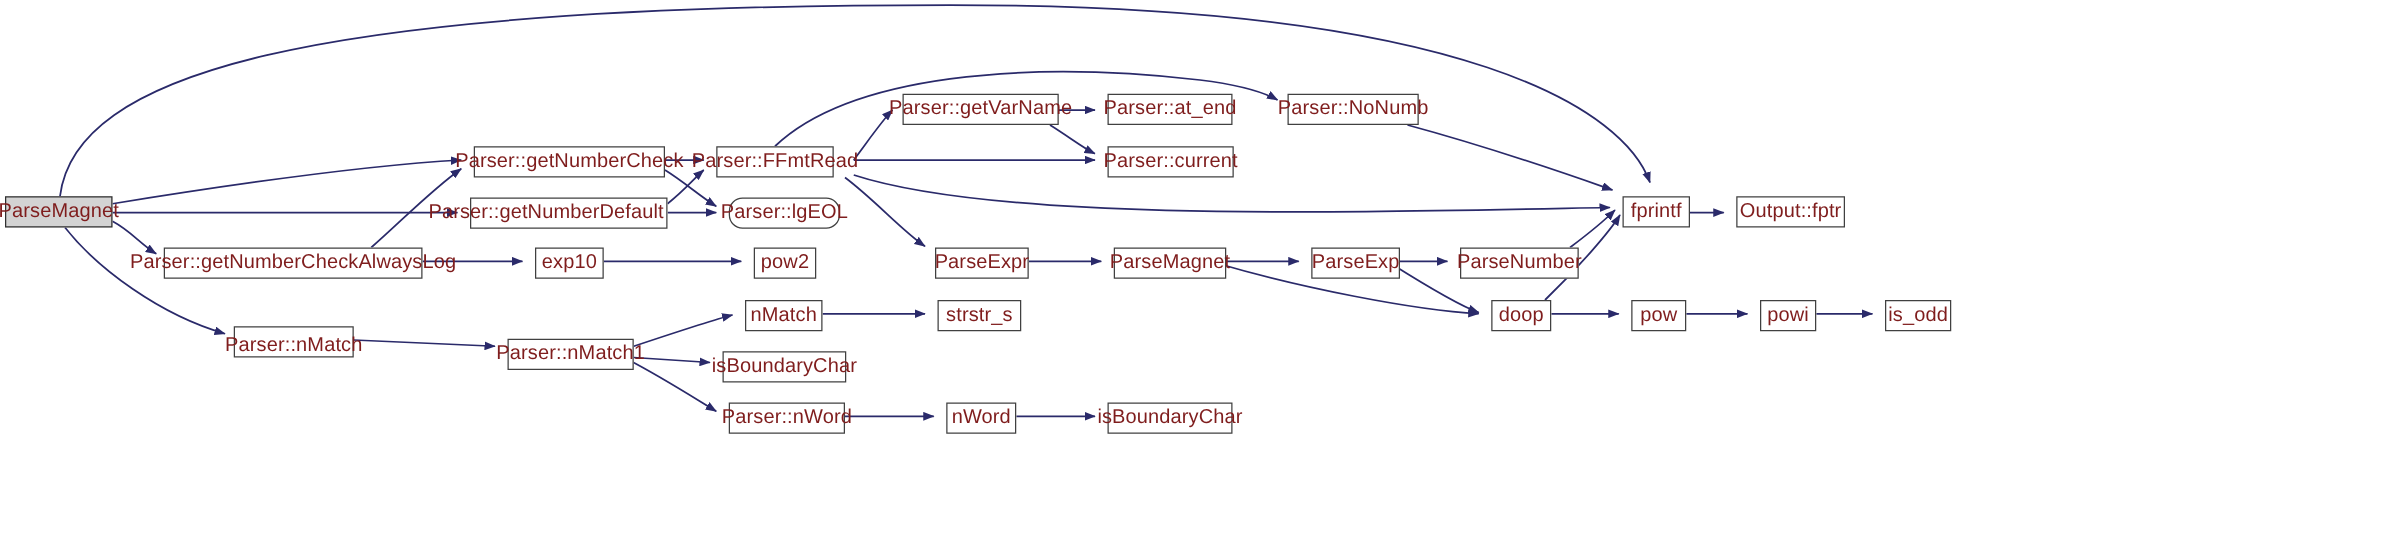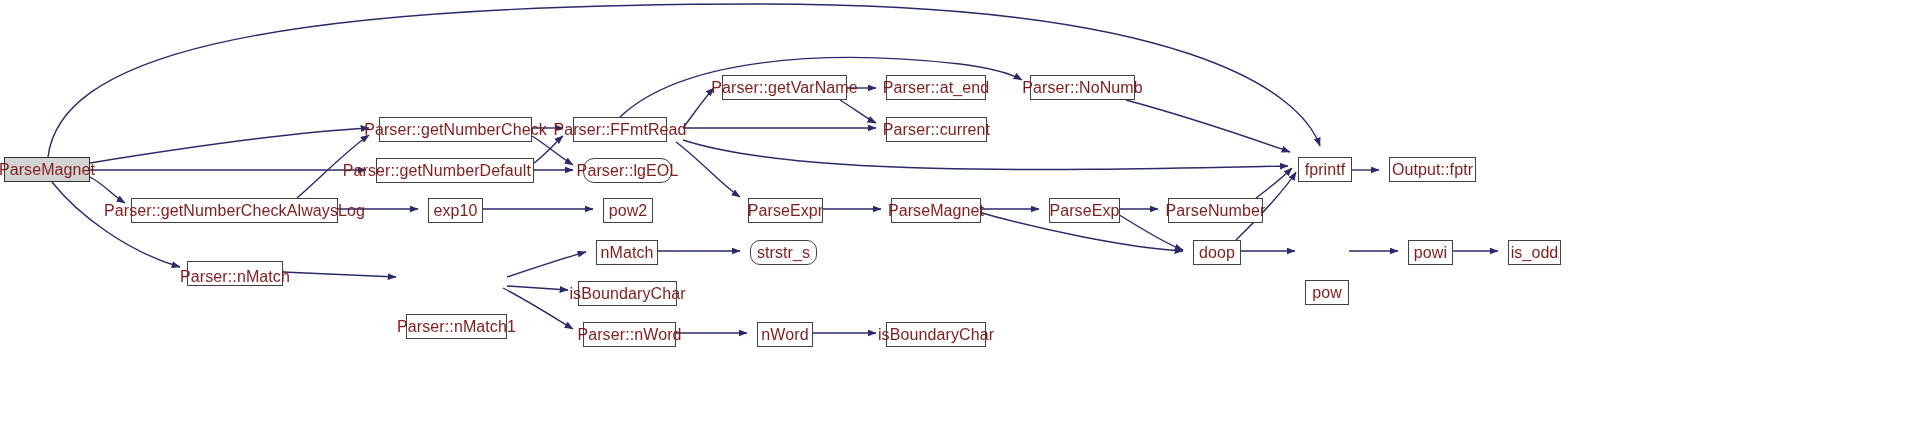"strstr_s" div.node { border-radius: 10px -> none }
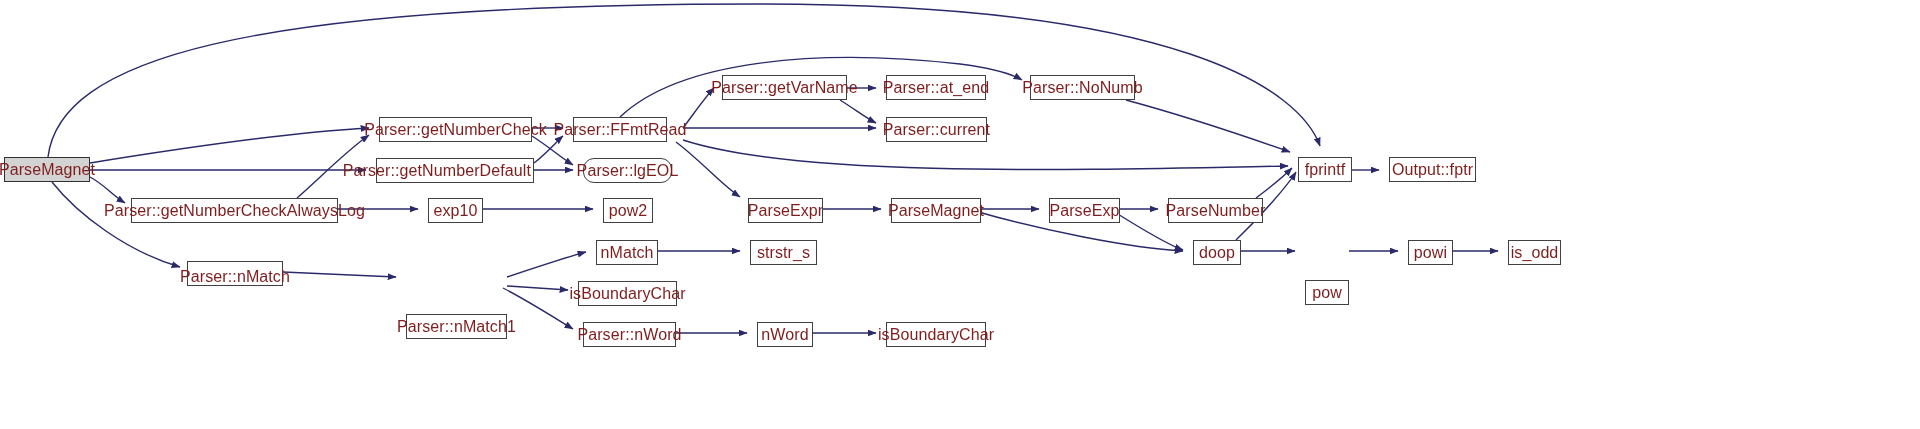"pow" div.node { margin-top: 40px -> none }
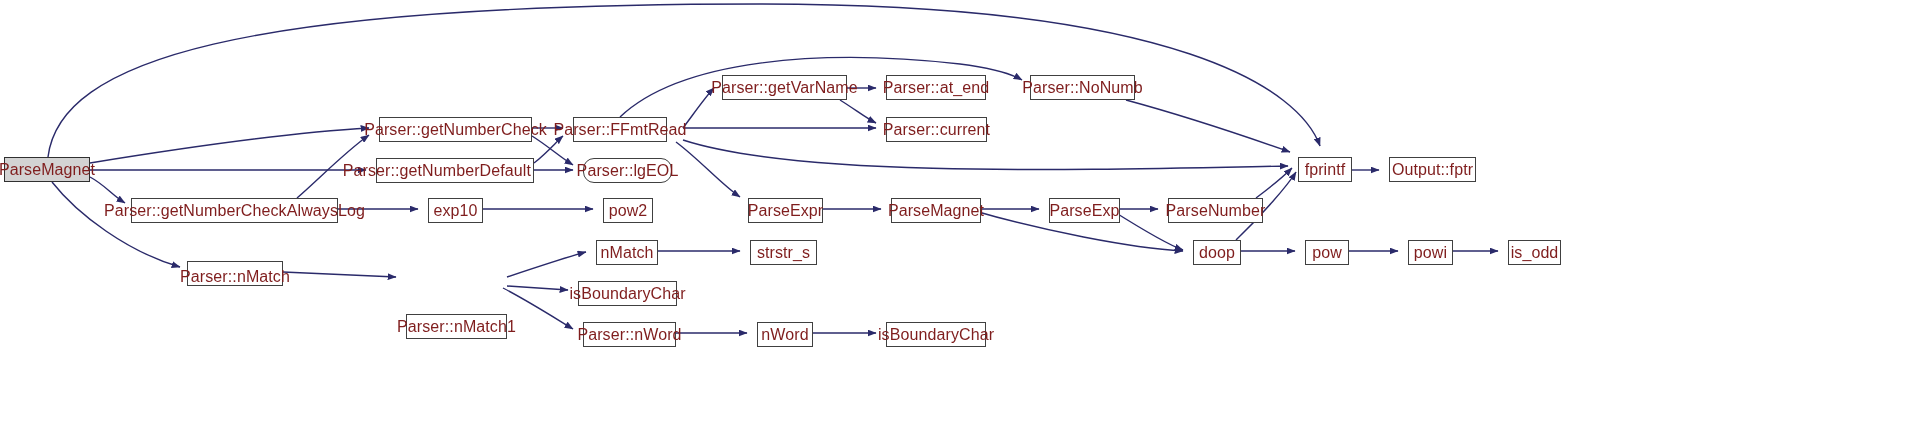"Parser::nMatch1" div.node { margin-top: 43px -> none }
